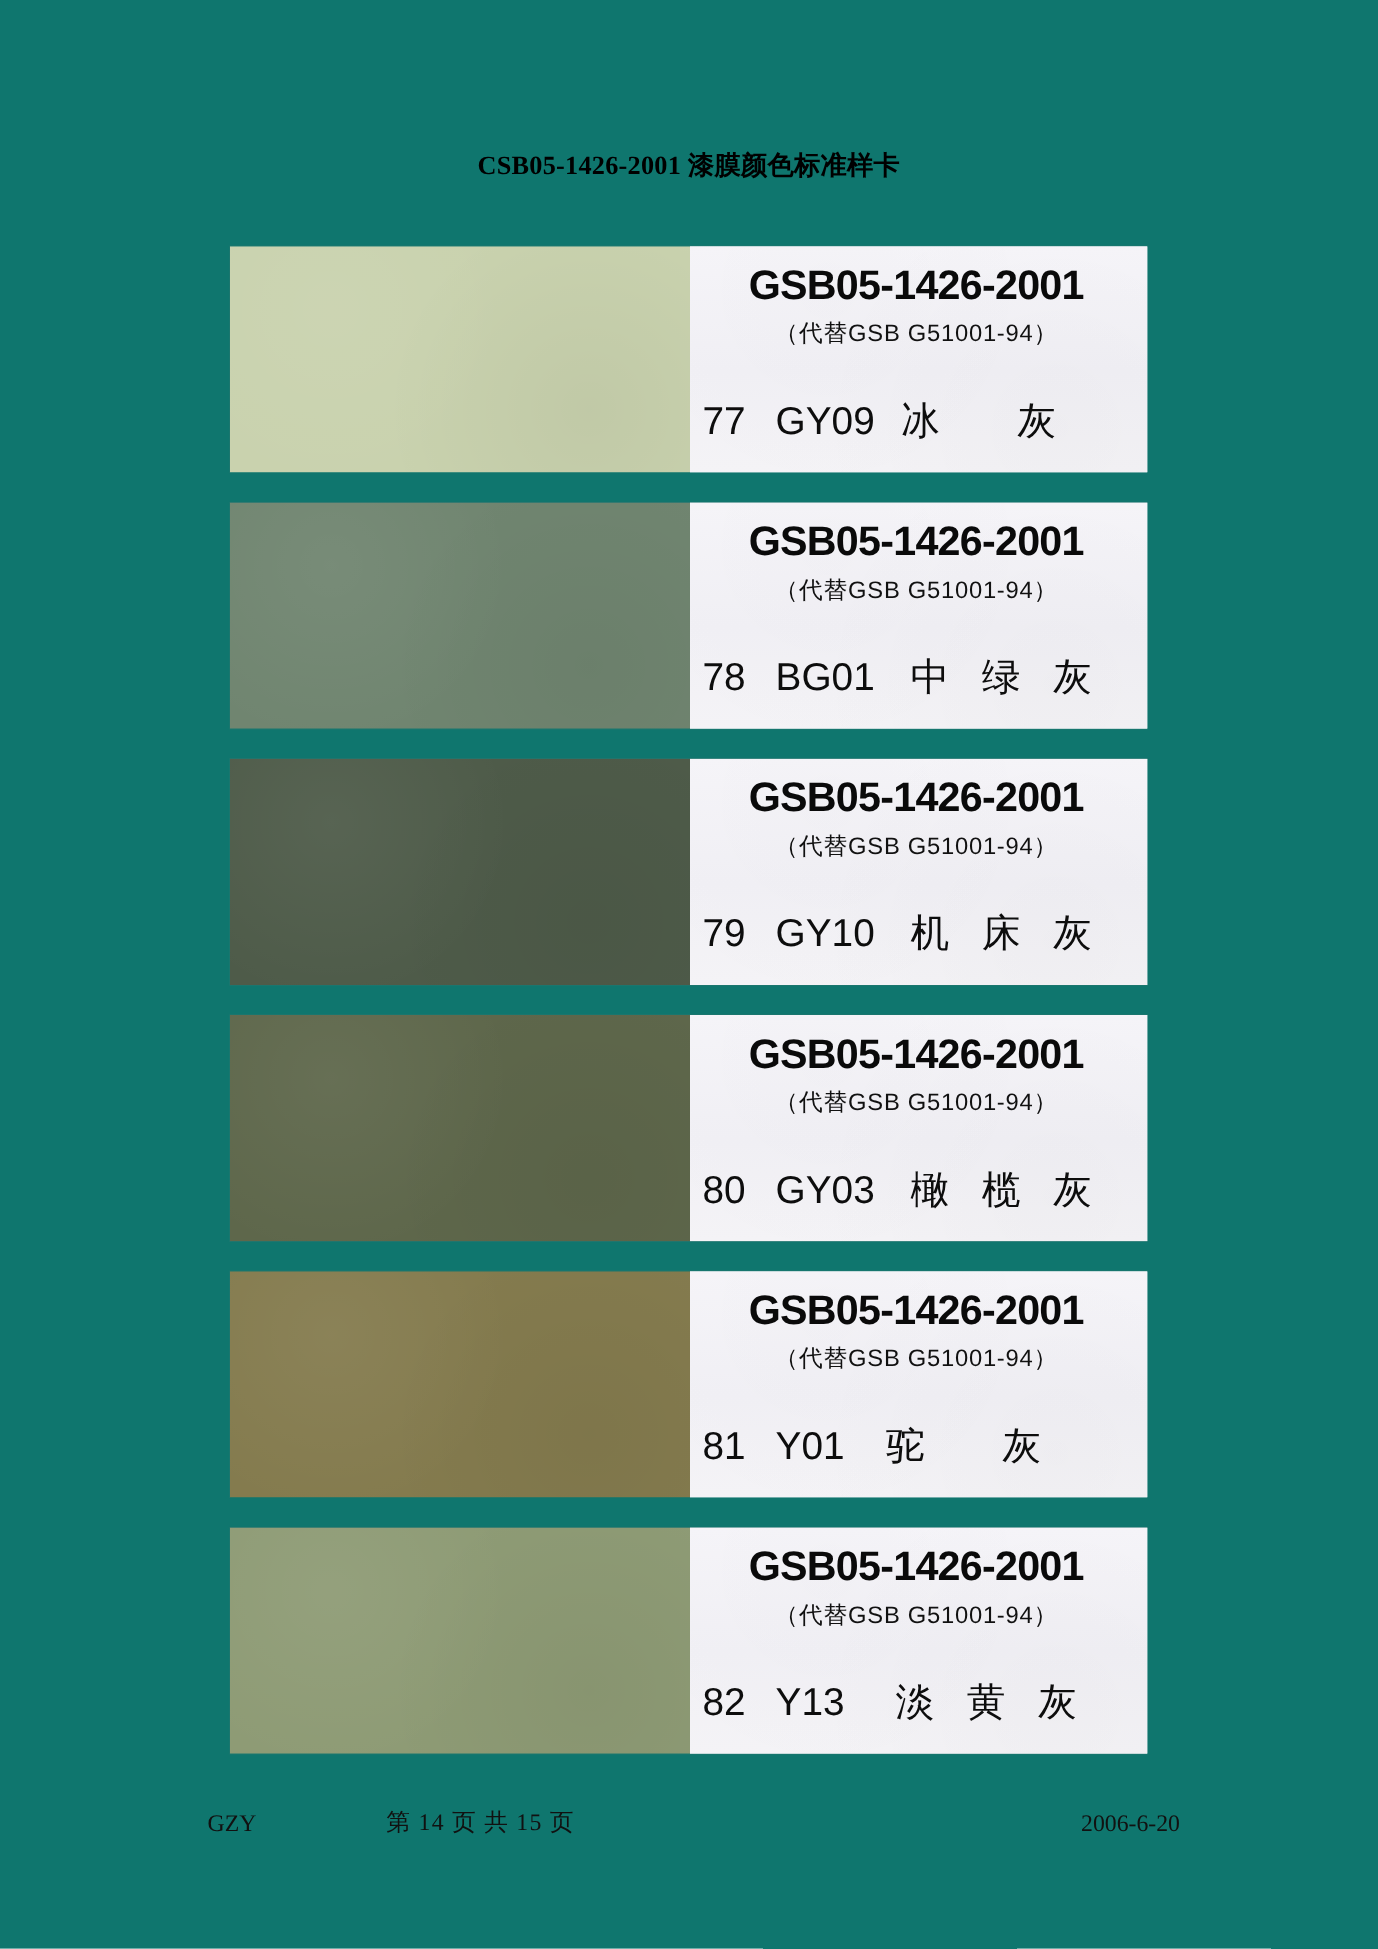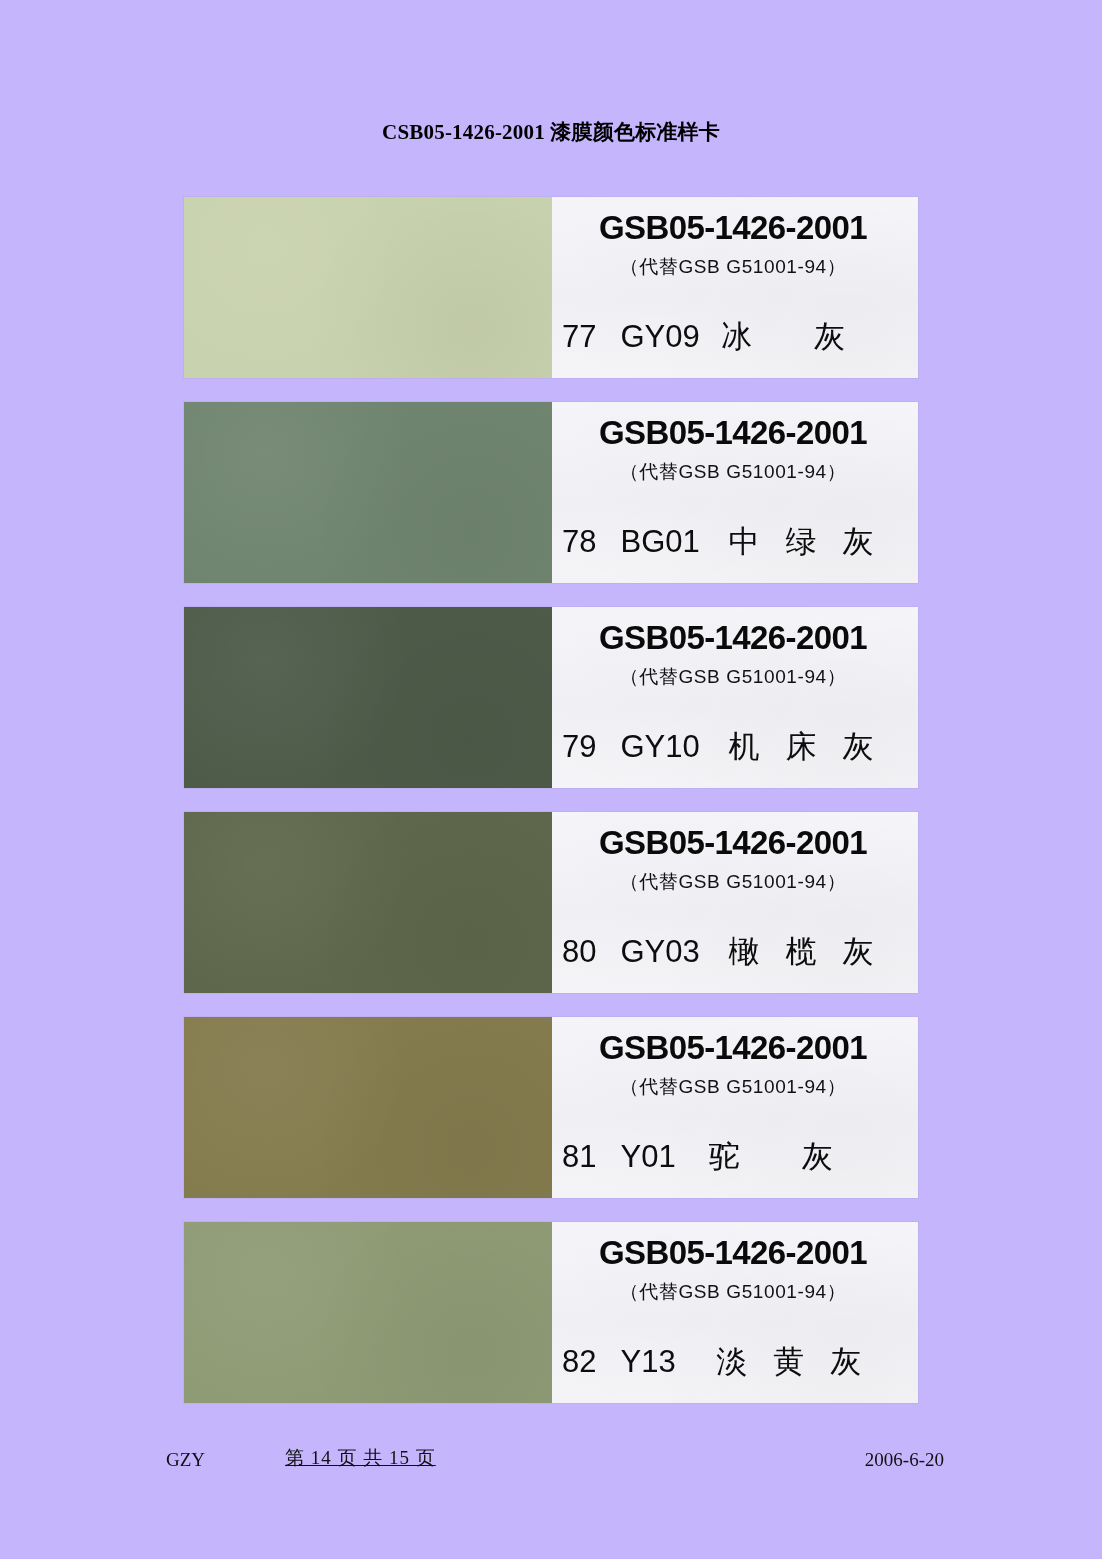"CSB05-1426-2001 漆膜颜色标准样卡" .page { background: #c4b5fd -> #0f766e }
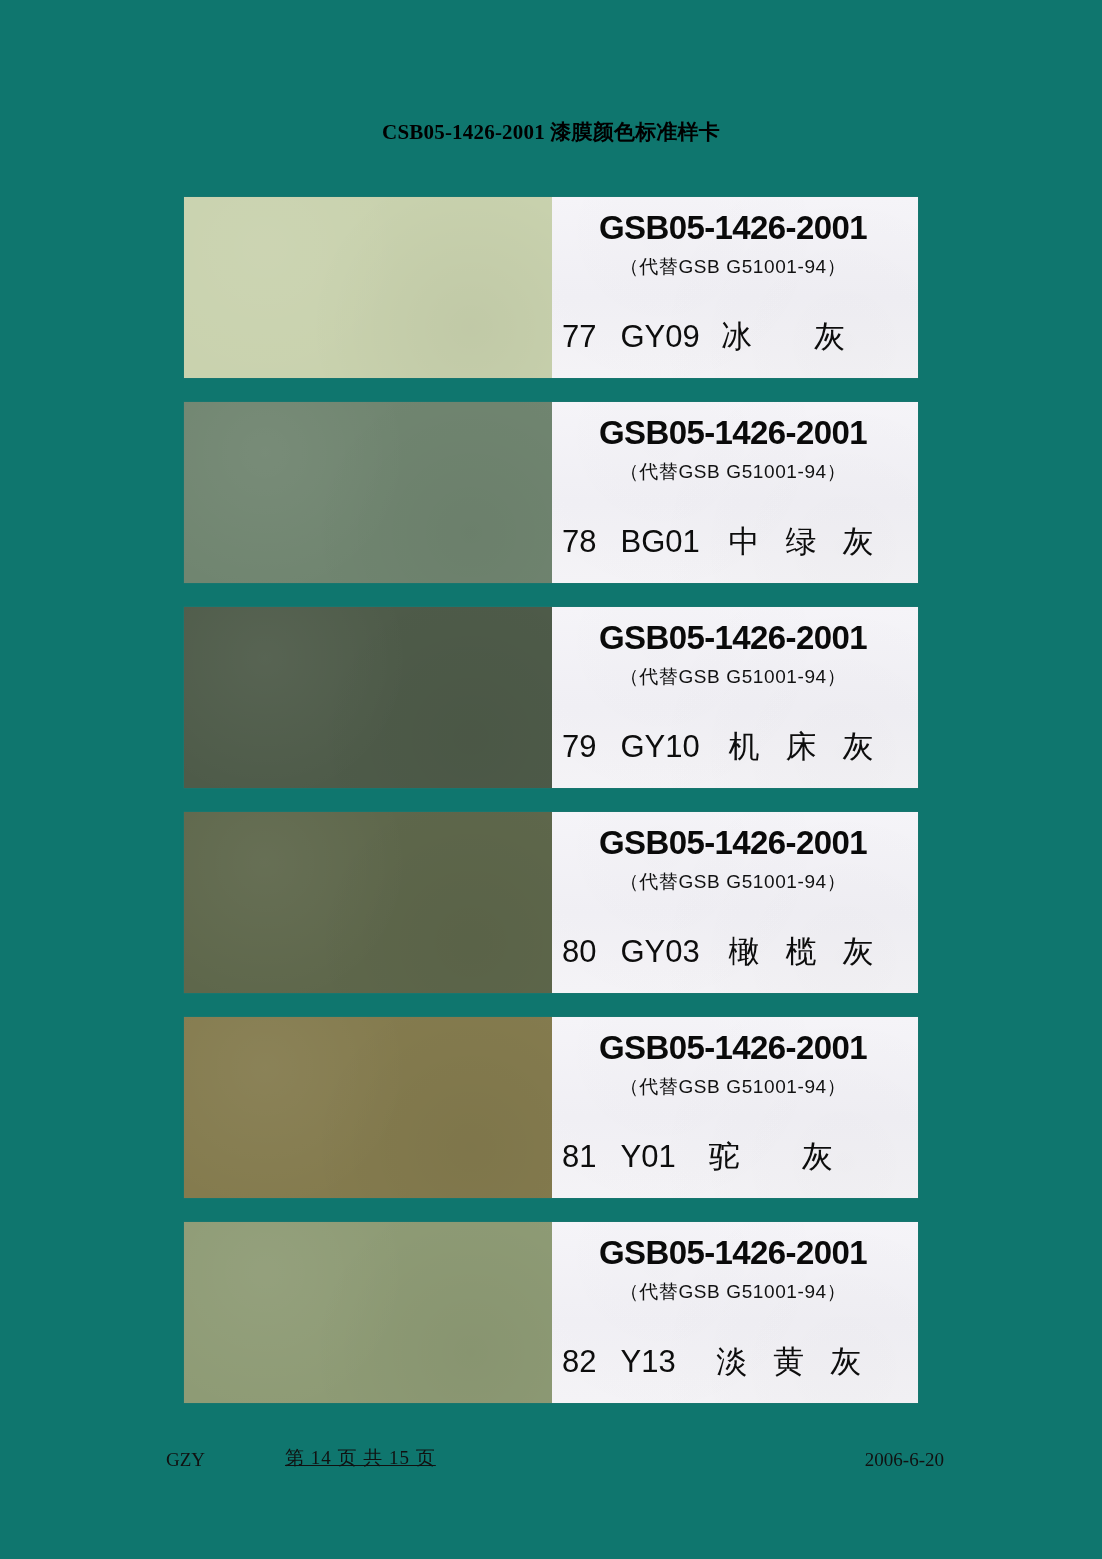"第 14 页 共 15" .footer .f-center { margin-left: 80px -> 104px; text-decoration: underline -> none }
